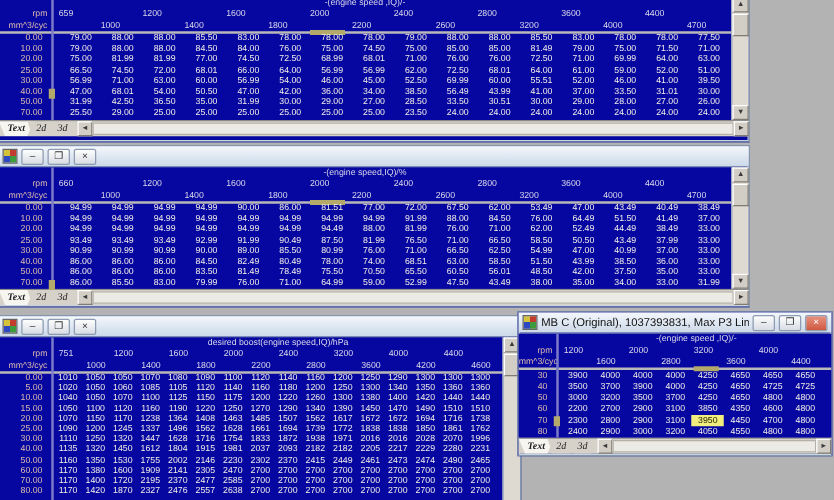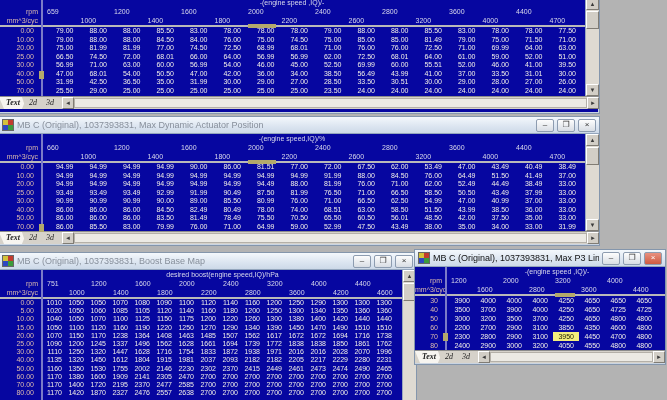"MB C (Original), 1037393831, Max Dynamic" span.wtitle { html: <span>MB C (Original), 1037393831, Max Dynamic Actuator Position</span> -> none }
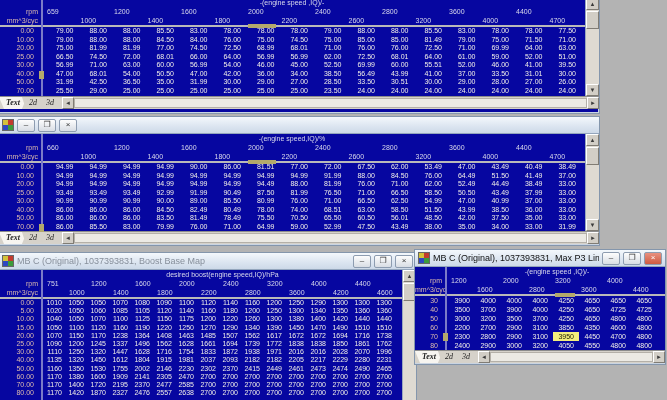"MB C (Original), 1037393831, Boost" span.wtitle { html: <span>MB C (Original), 1037393831, Boost Base Map</span> -> none }
